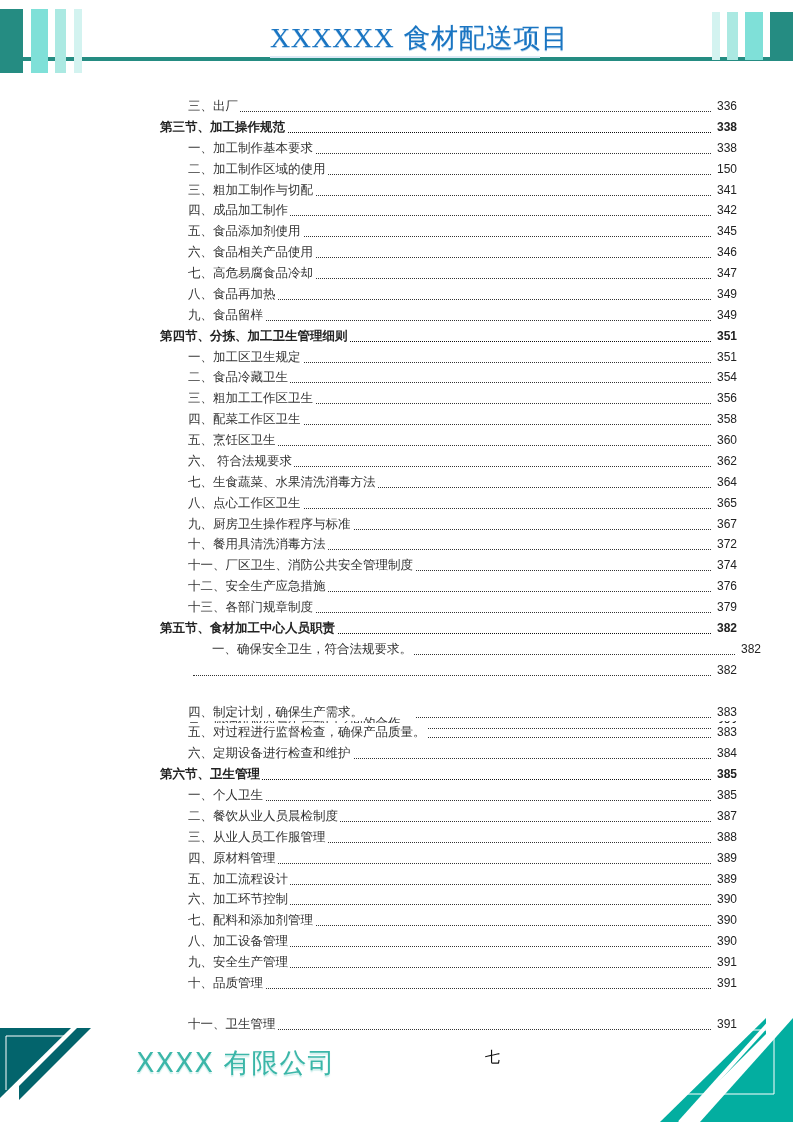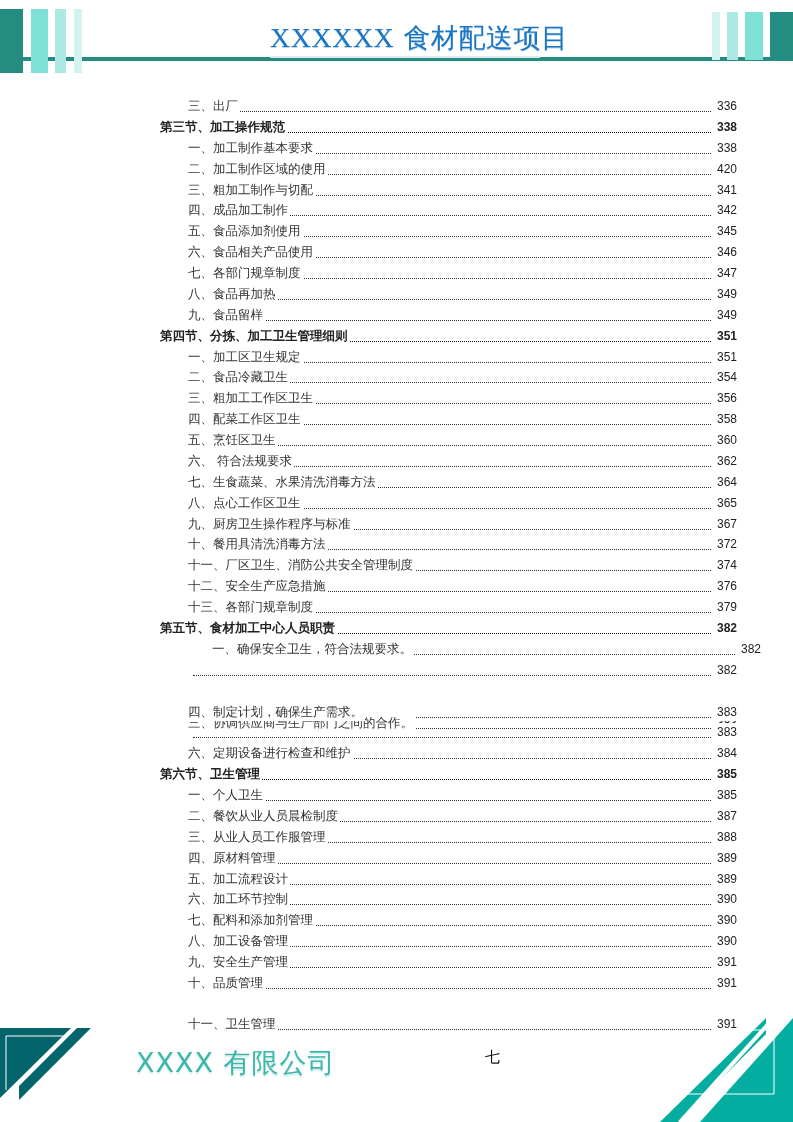"420" span.num { text: 420 -> 150 }
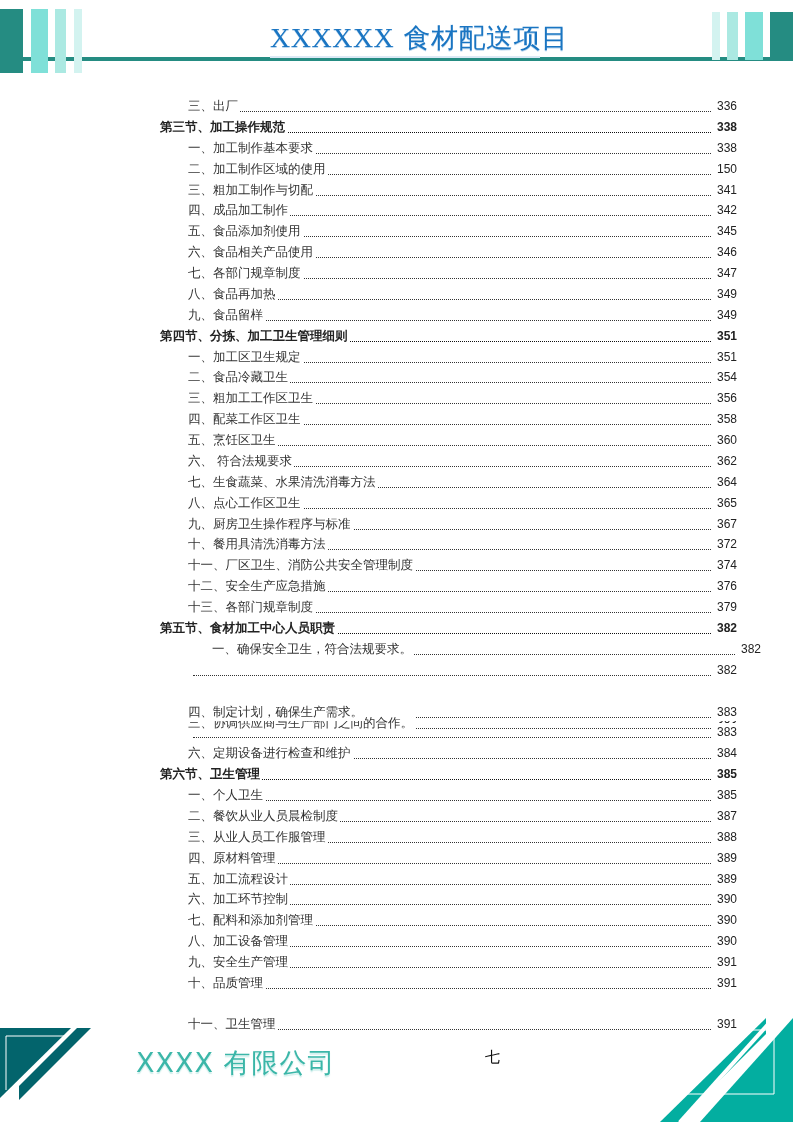"七、各部门规章制度" span.lbl { text: 各部门规章制度 -> 高危易腐食品冷却 }
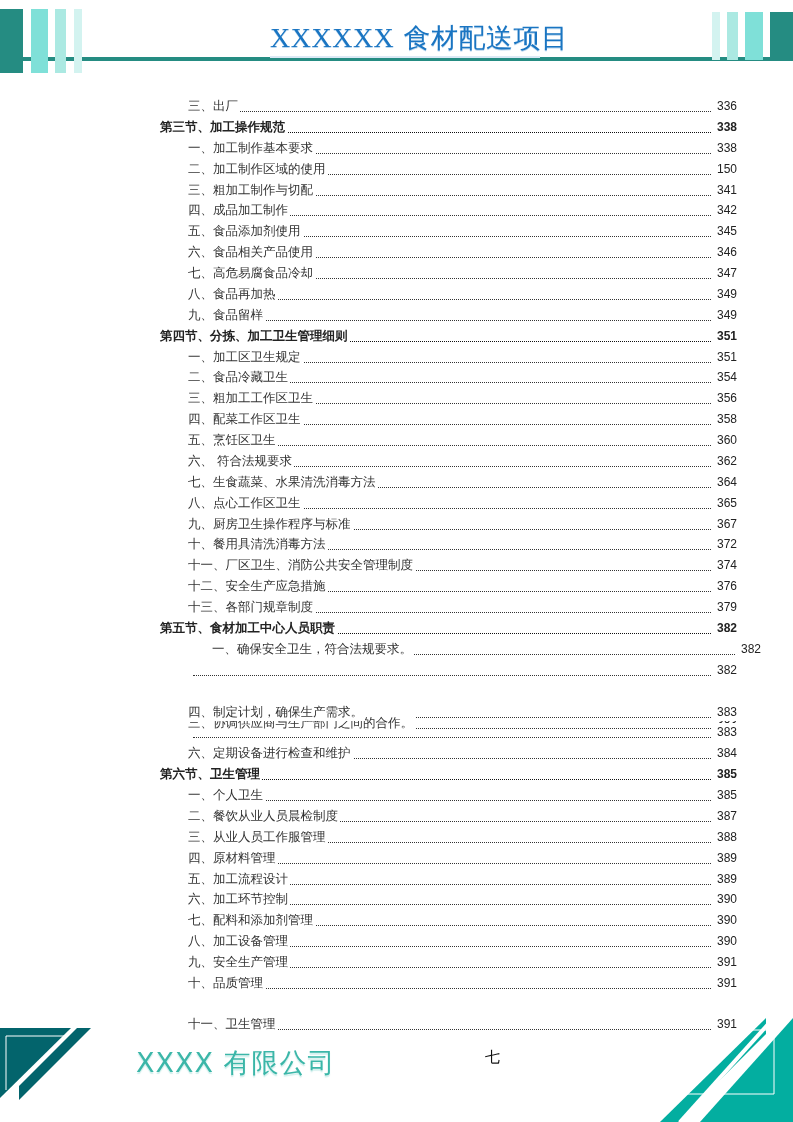"五、对过程进行监督检查，确保产品质量。" span.lbl { html: none -> <span>五、对过程进行监督检查，确保产品质量。</span> }
